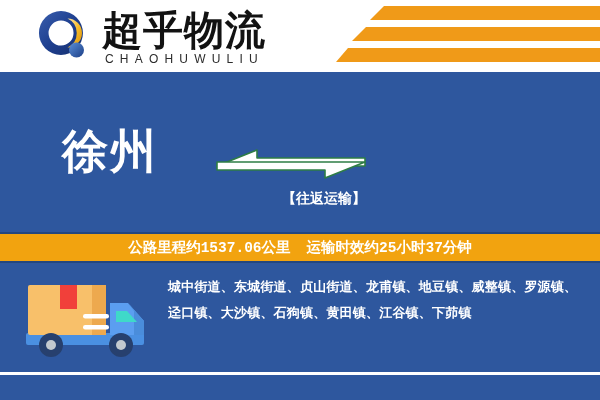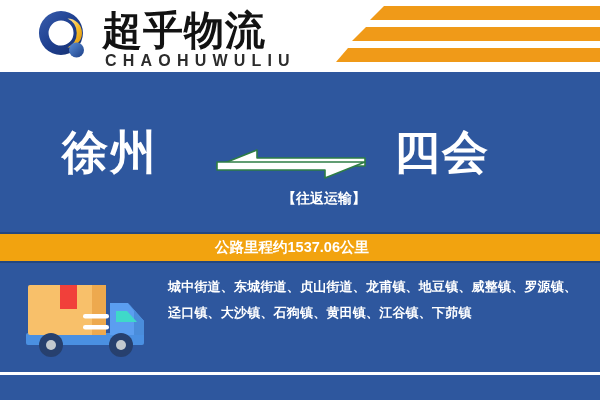"CHAOHUWULIU" .brand-en { font-size: 16px -> 12px; font-weight: bold -> normal }
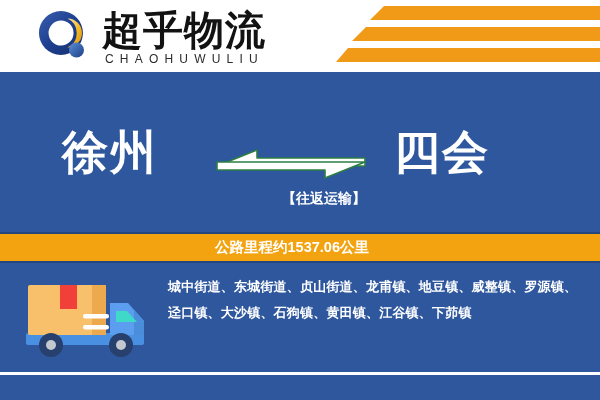"徐州" .city-origin { font-family: none -> Liberation Serif, serif }
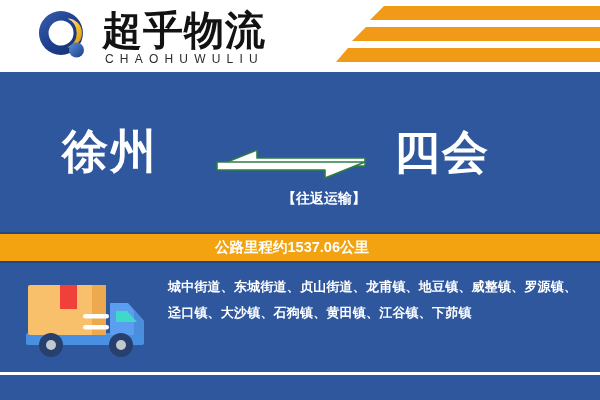"四会" div.city { html: <div>四会</div> -> none }
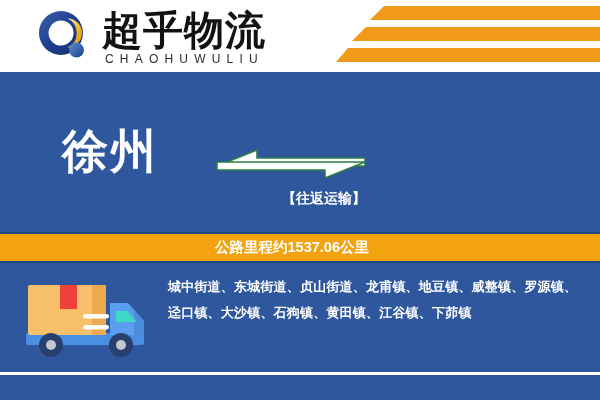"公路里程约1537.06公里" .info-text { font-family: Liberation Sans, sans-serif -> Liberation Mono, monospace }
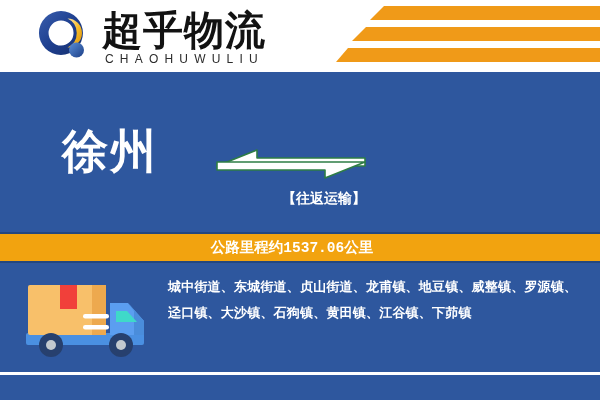"运输时效约25小时37分钟" span.info-text { html: none -> <span>运输时效约25小时37分钟</span> }
